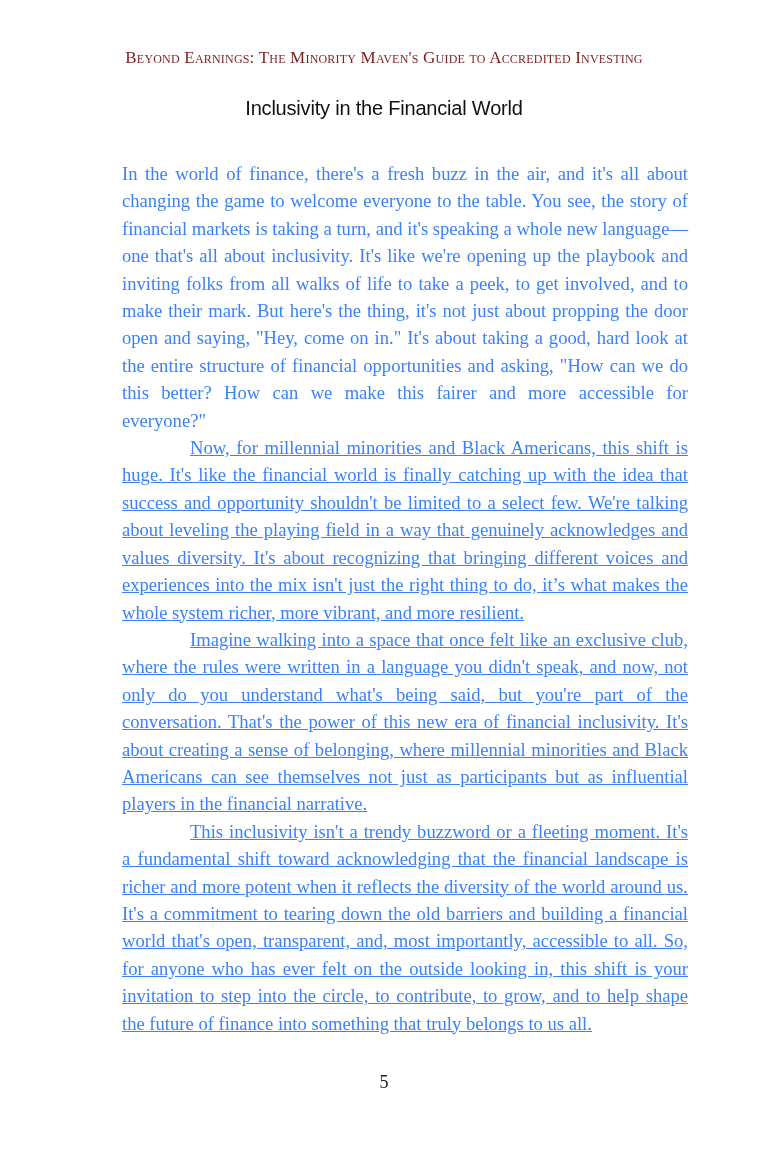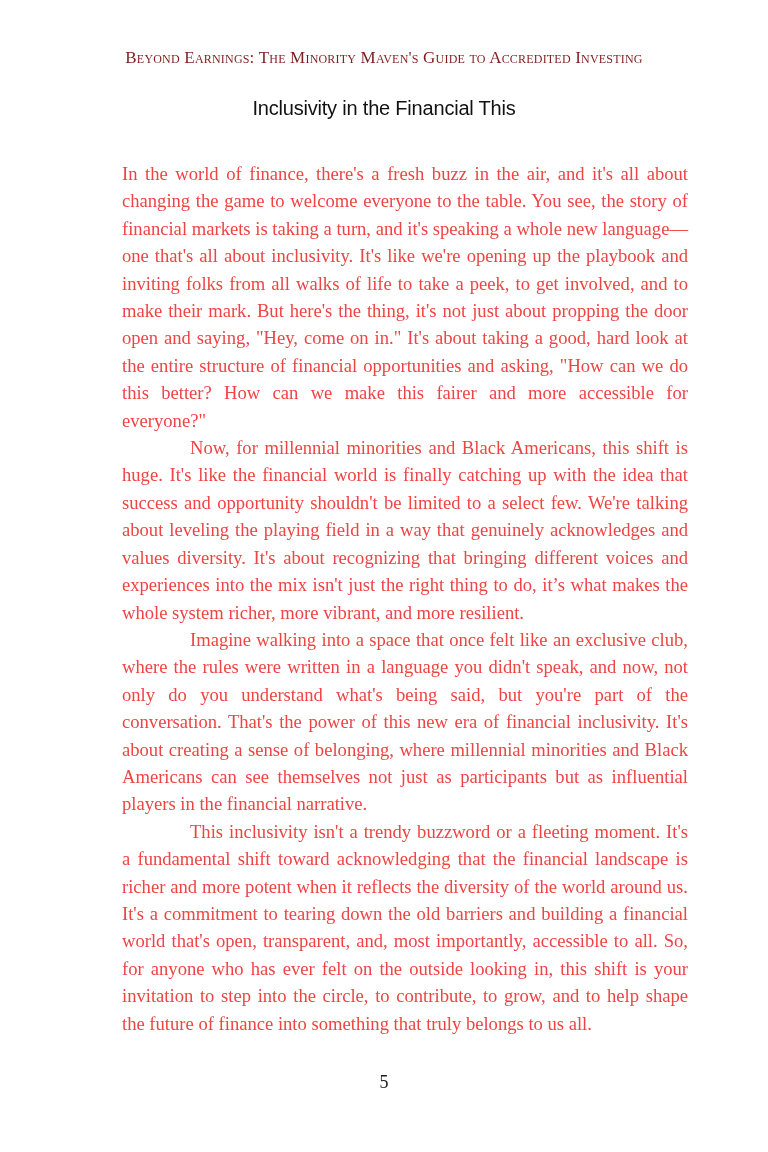"Inclusivity in the Financial This" h1.chapter-title { text: This -> World }
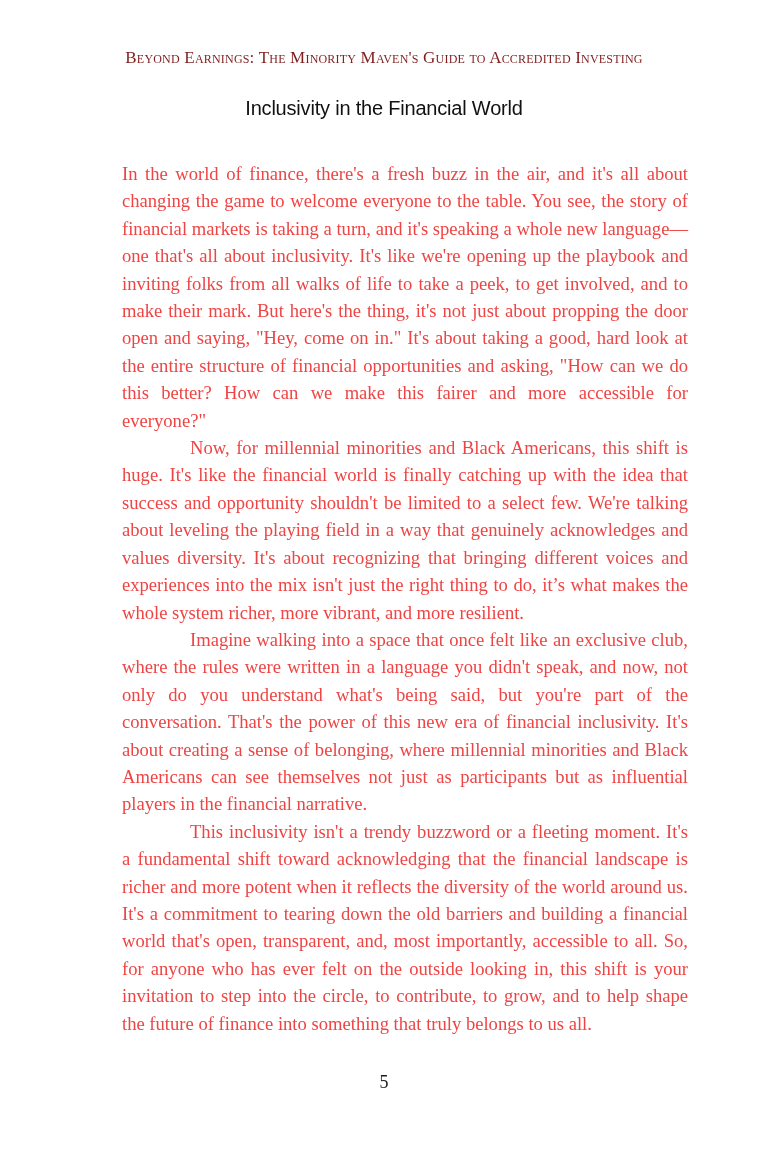"In the world of finance," .body-text { color: #ef4444 -> #3b82f6 }
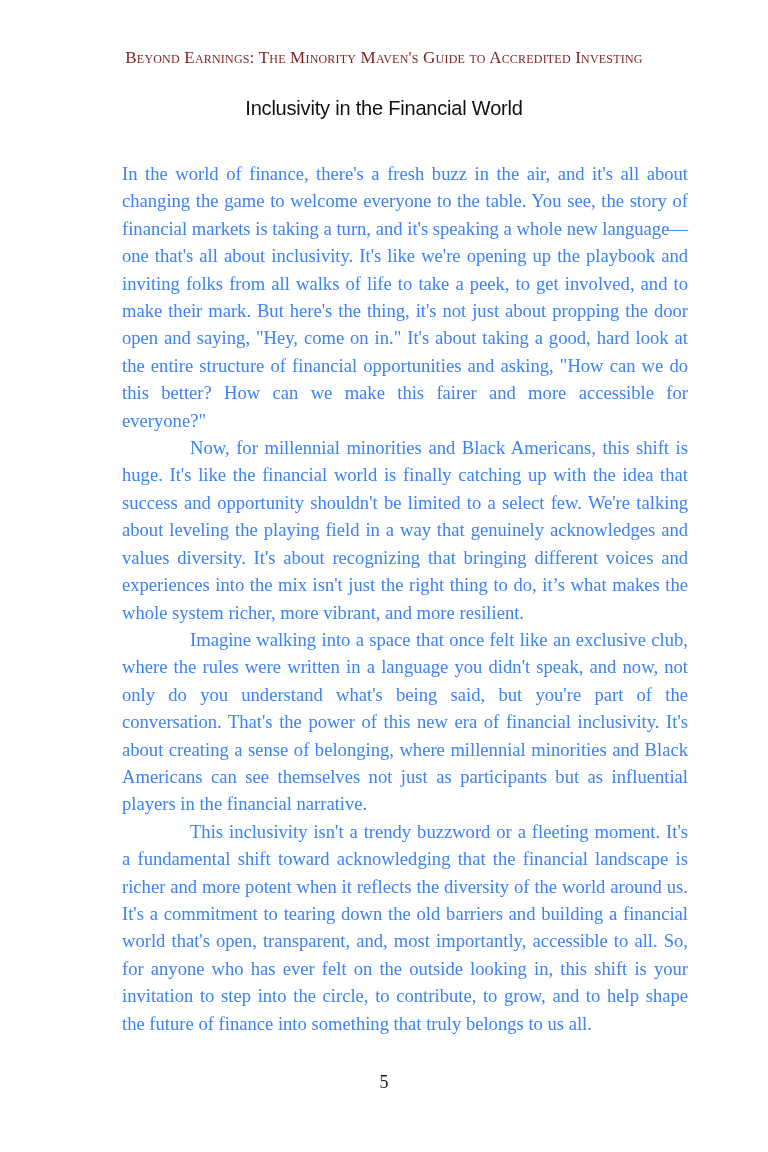"Now, for millennial minorities and" .body-text p.indent { text-decoration: none -> underline }
